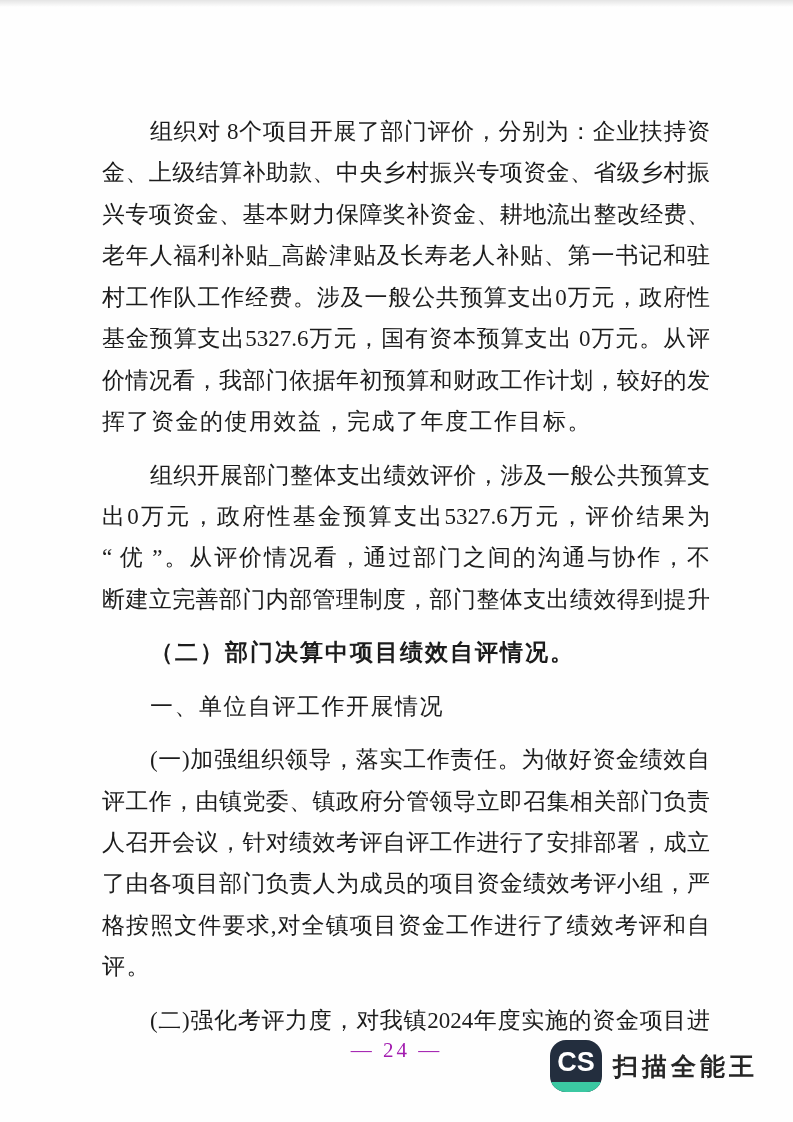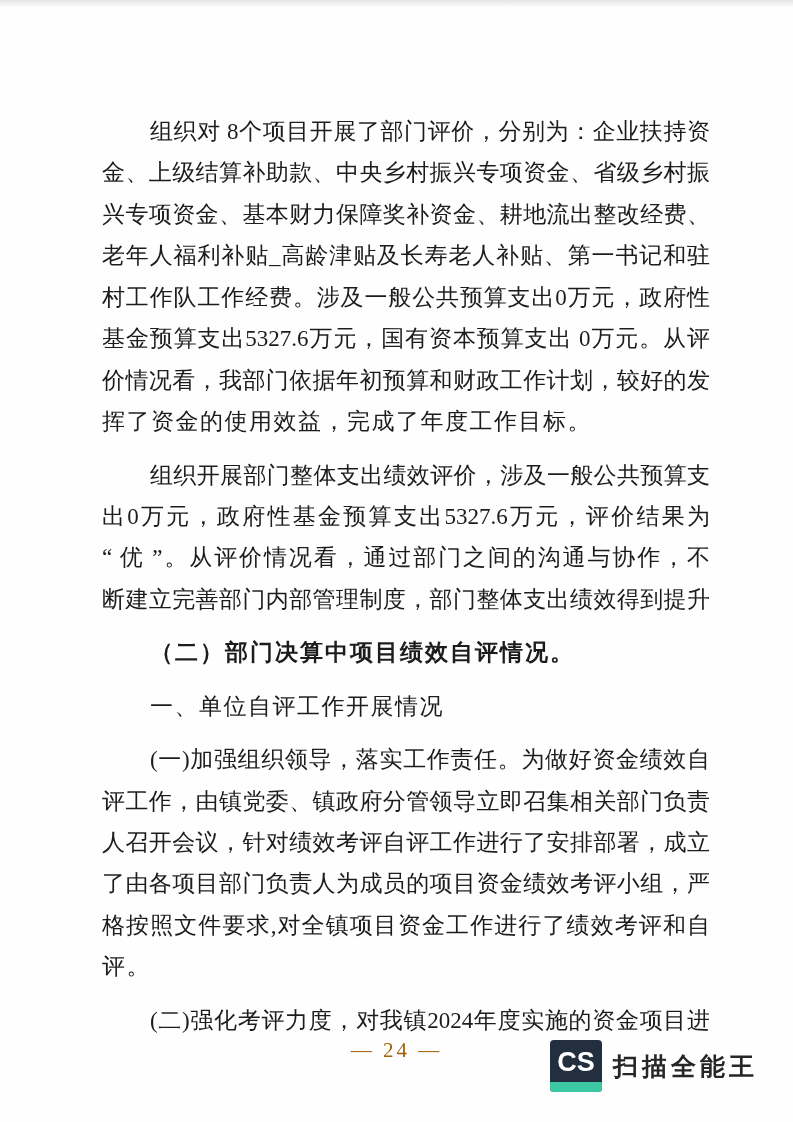"— 24 —" .footer-page { color: #a16207 -> #a21caf }
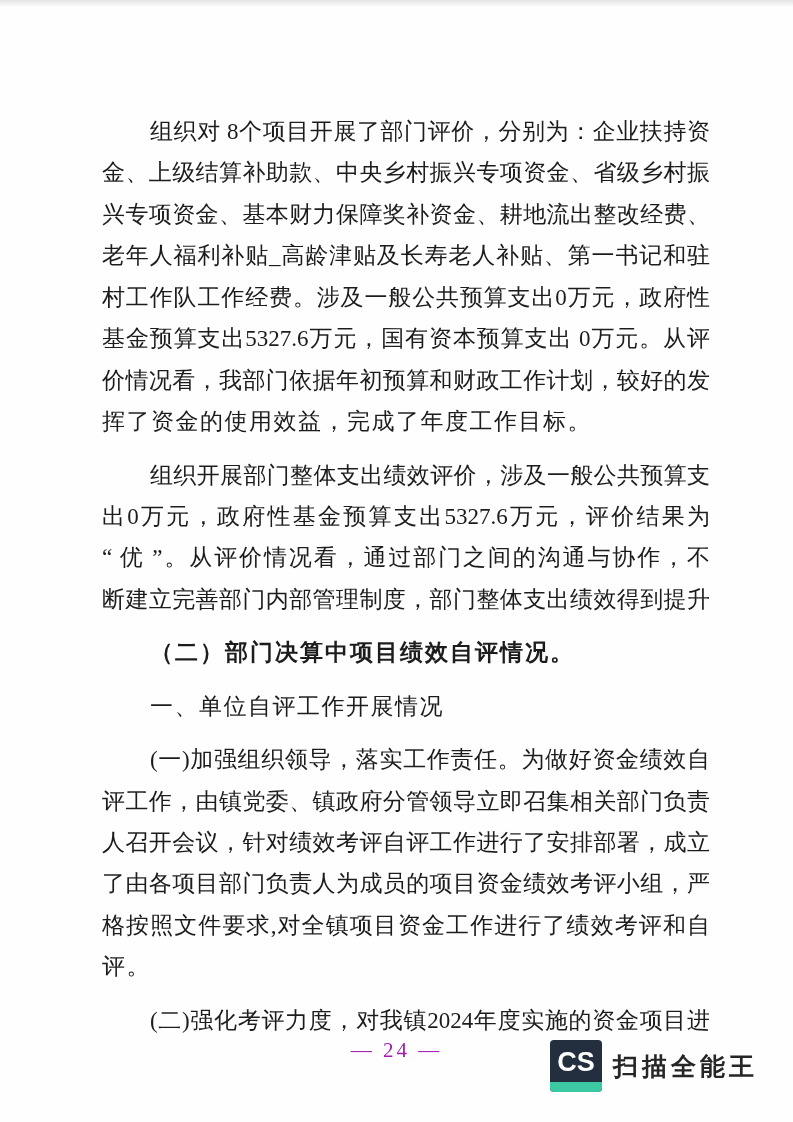"CS" .cs-icon { border-radius: 4px -> 16px }
